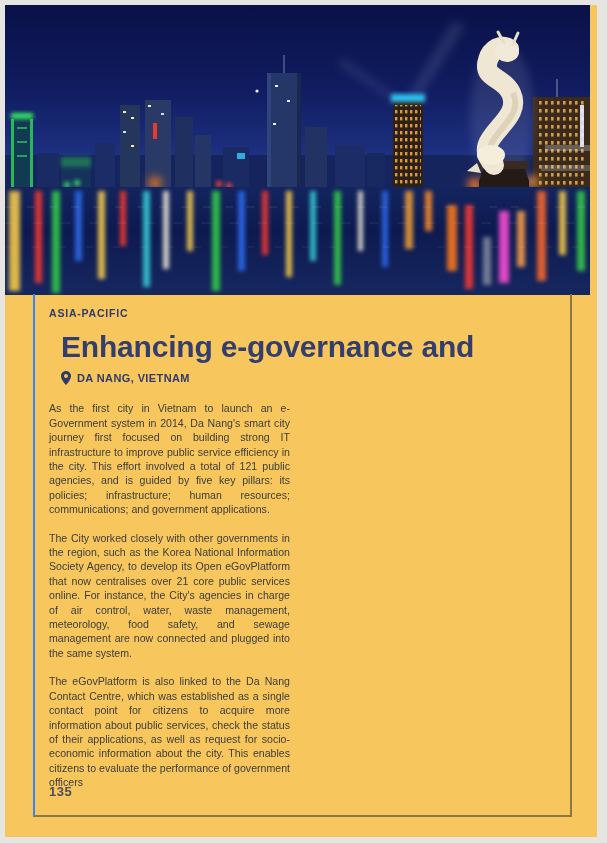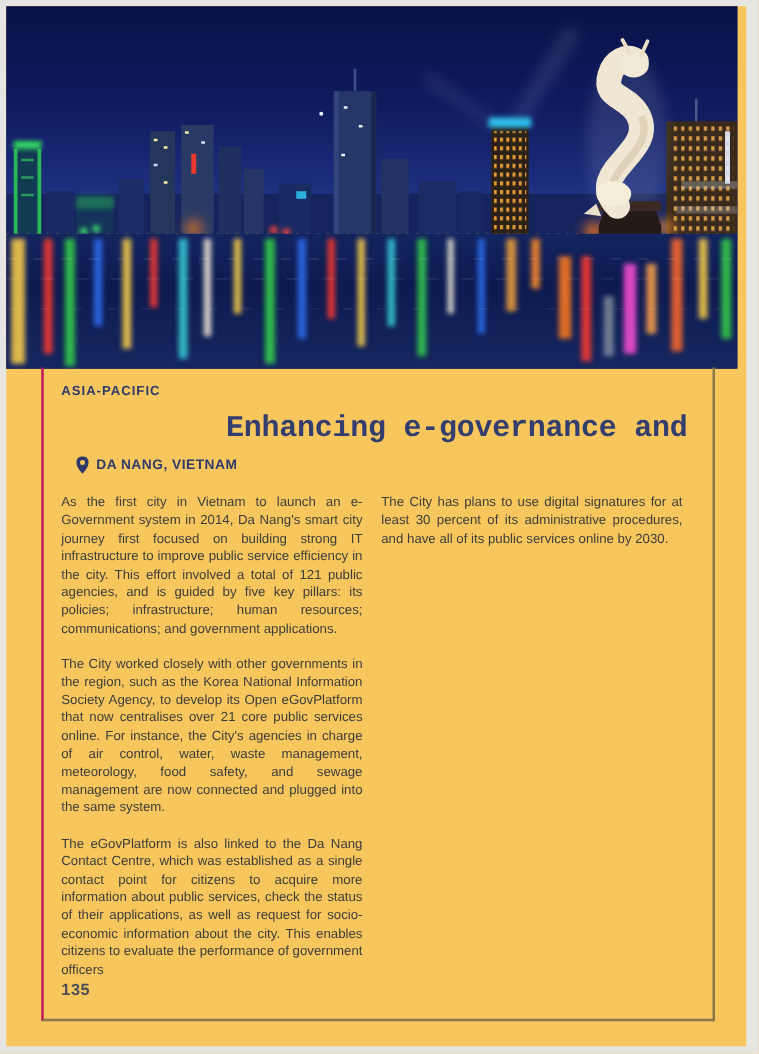"ASIA-PACIFIC" .content-box { border-left: 2px solid #be185d -> 2px solid #3b82f6 }
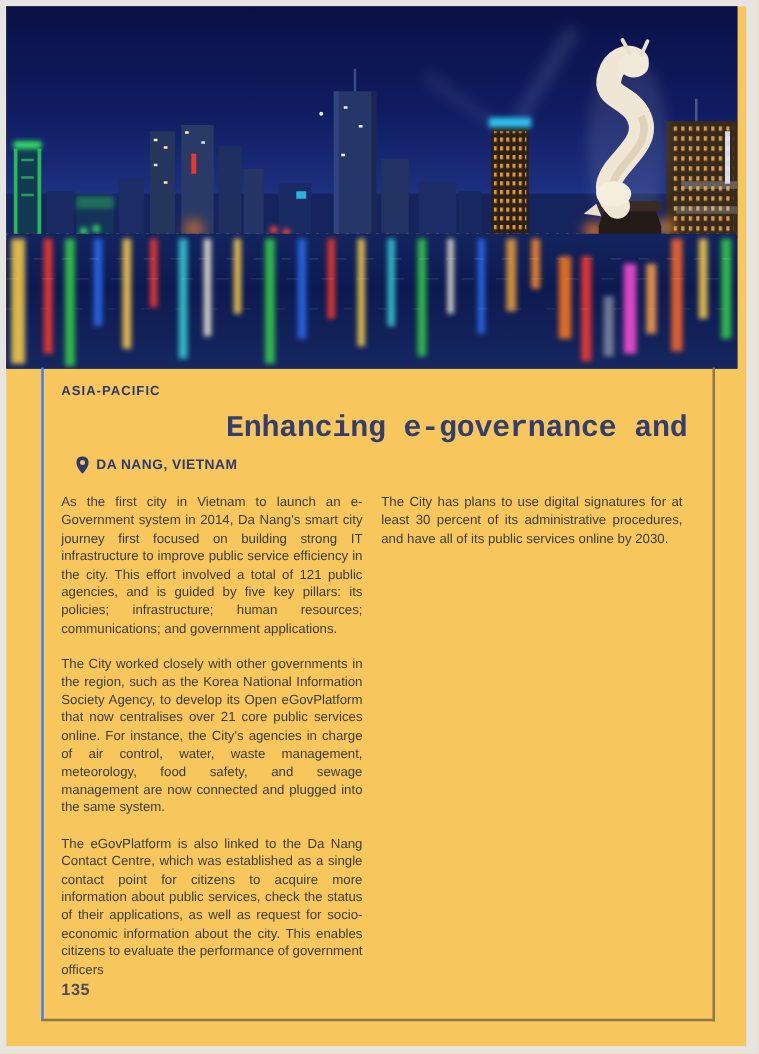"Enhancing e-governance and" .title { font-family: Liberation Mono, monospace -> Liberation Sans, sans-serif; font-size: 24px -> 30px; text-align: right -> none }
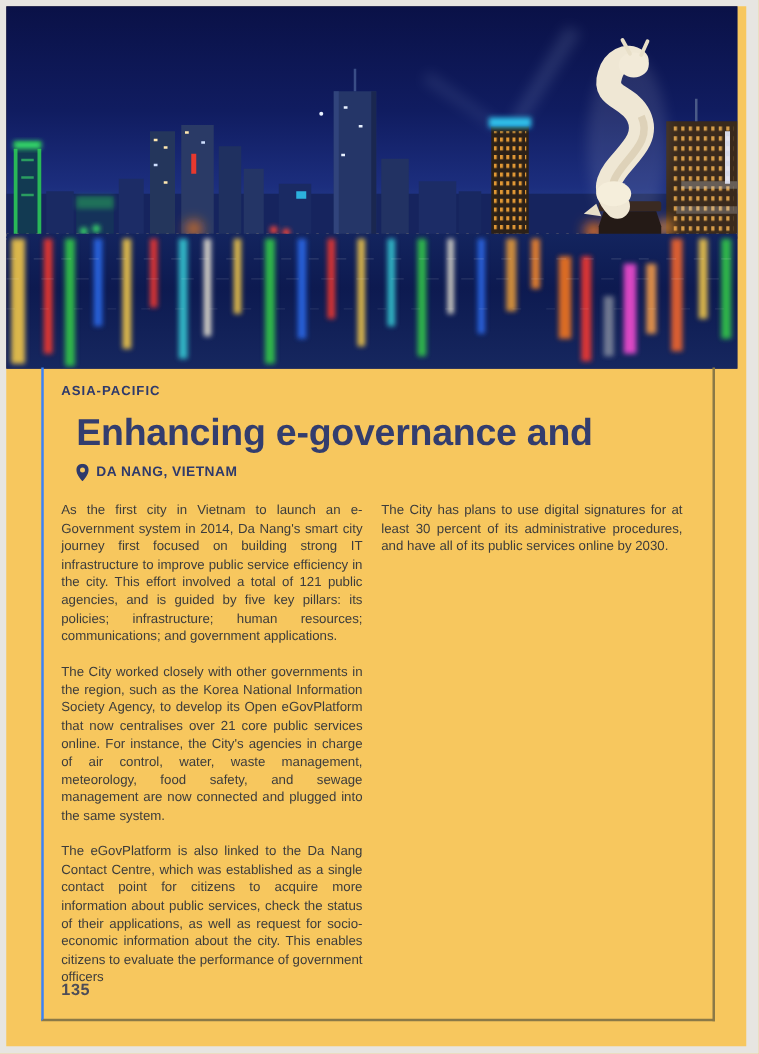"As the first city in" .columns { align-items: none -> center }
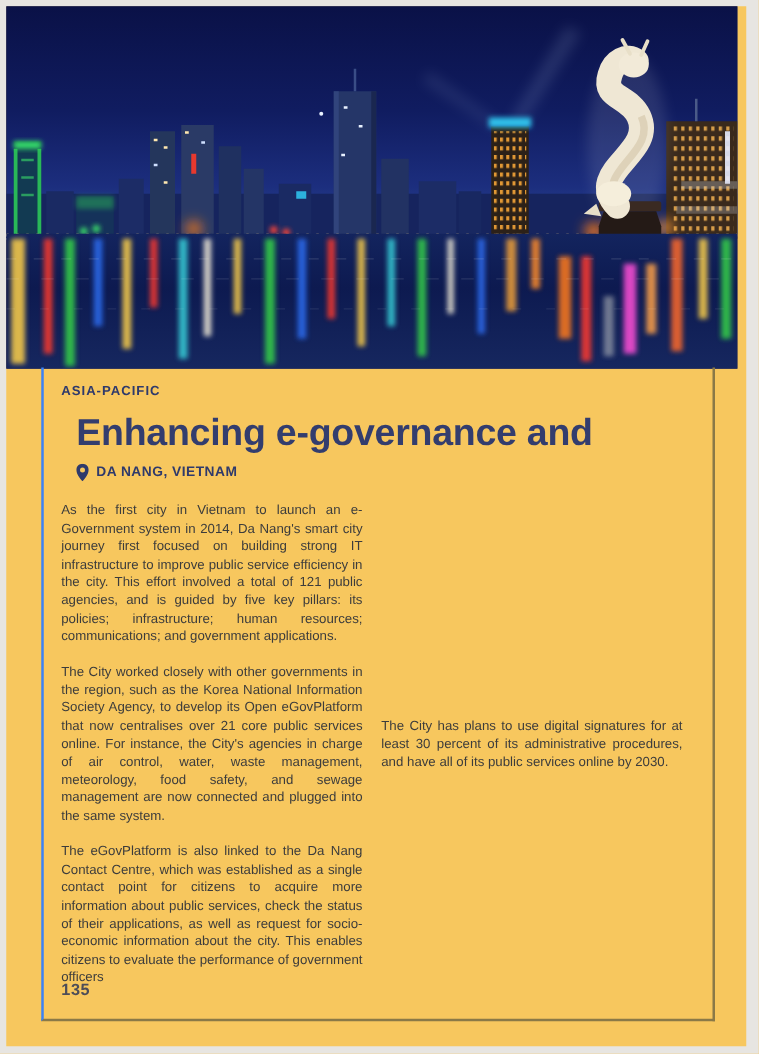"The City has plans to" p { html: <p>The City has plans to use digital signatures for at least 30 percent of its administrative procedures, and have all of its public services online by 2030.</p> -> none }
